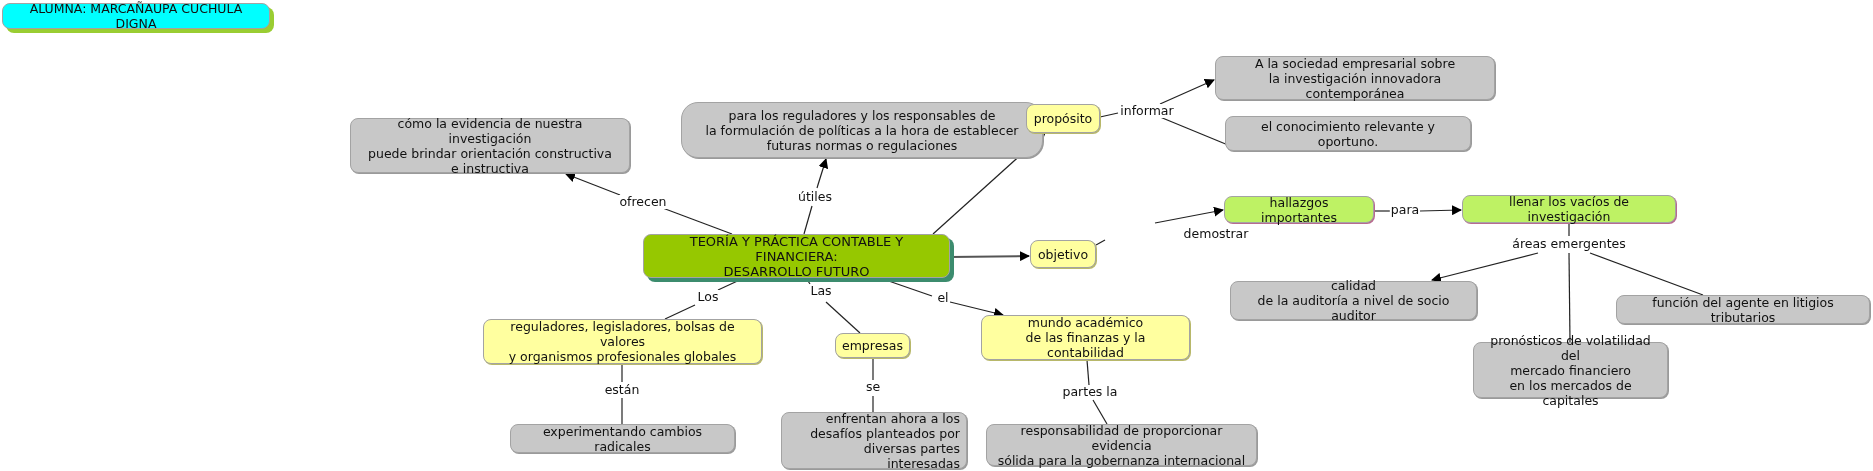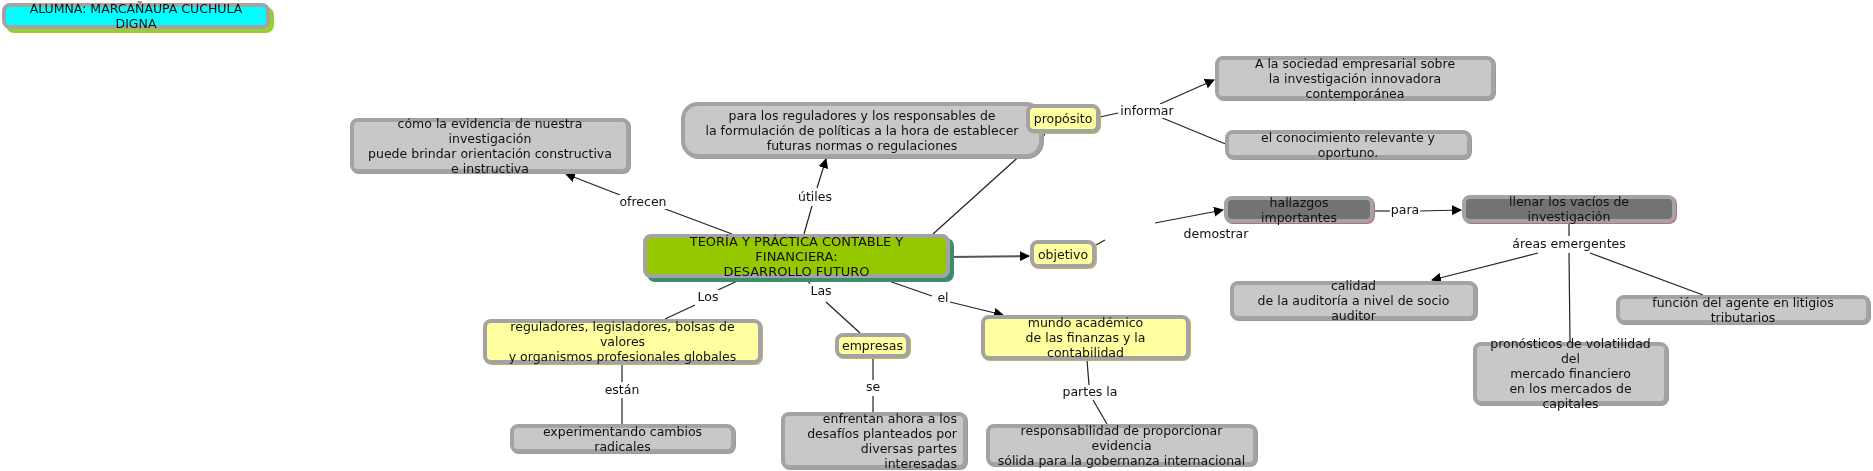"ALUMNA: MARCAÑAUPA CUCHULA DIGNA" .node { border: 4px solid #a3a3a3 -> 1px solid #a3a3a3 }
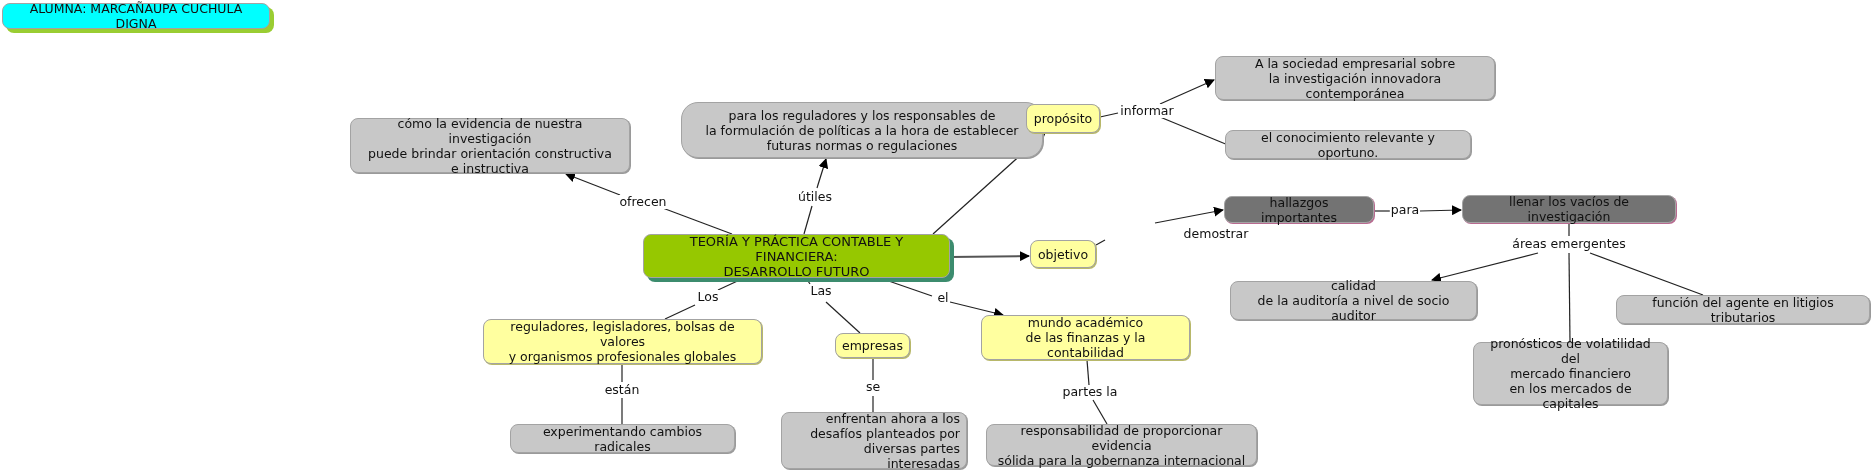"el conocimiento relevante y oportuno." div.node { height: 29px -> 35px; top: 130px -> 116px }
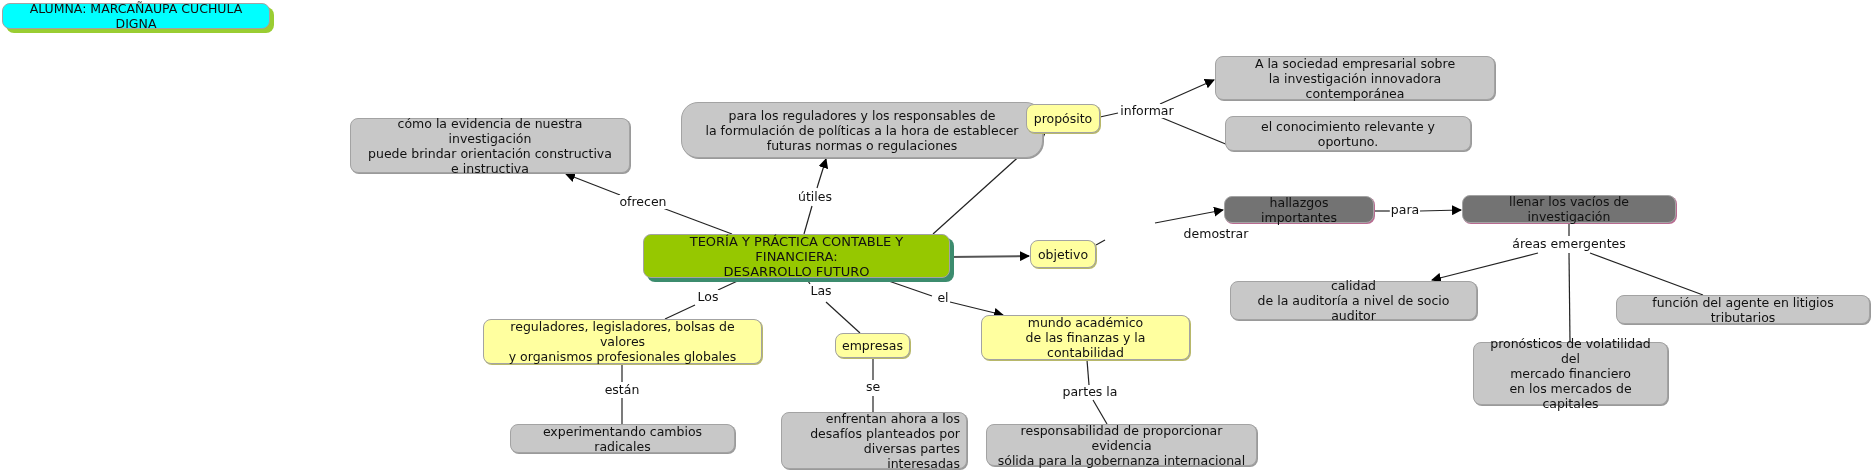"hallazgos importantes" .pink { background: #737373 -> #bef264 }
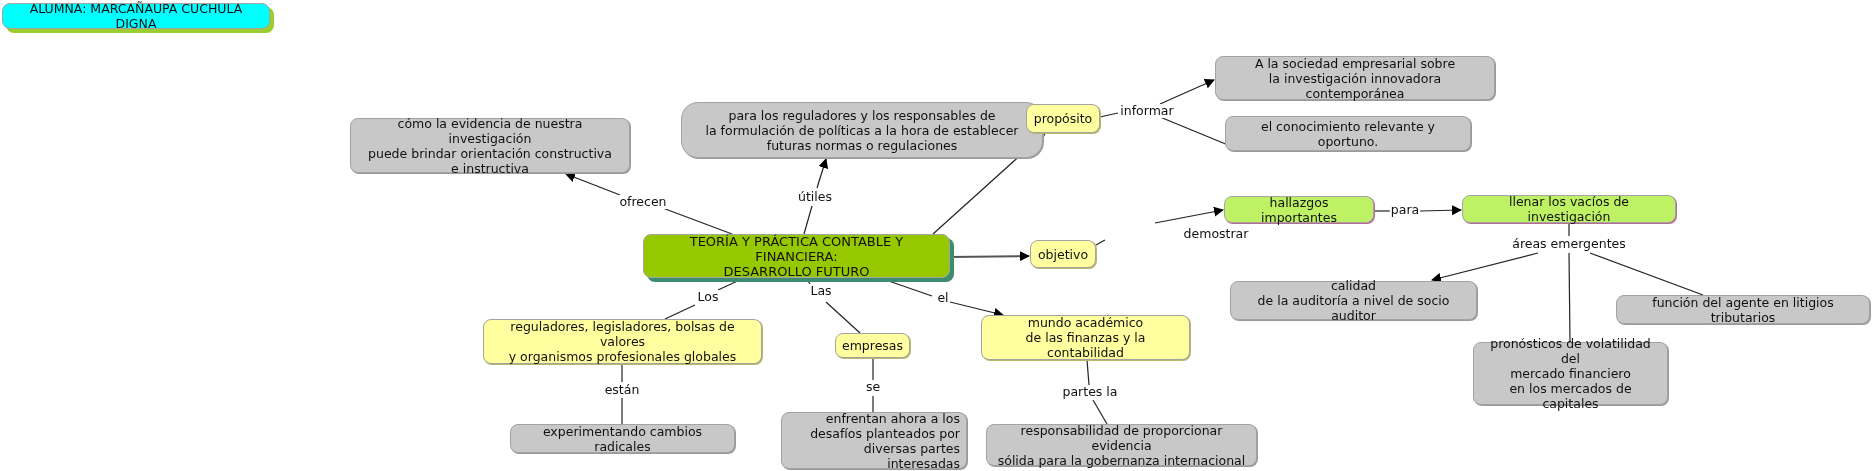"pronósticos de volatilidad del" div.node { height: 63px -> 56px }
